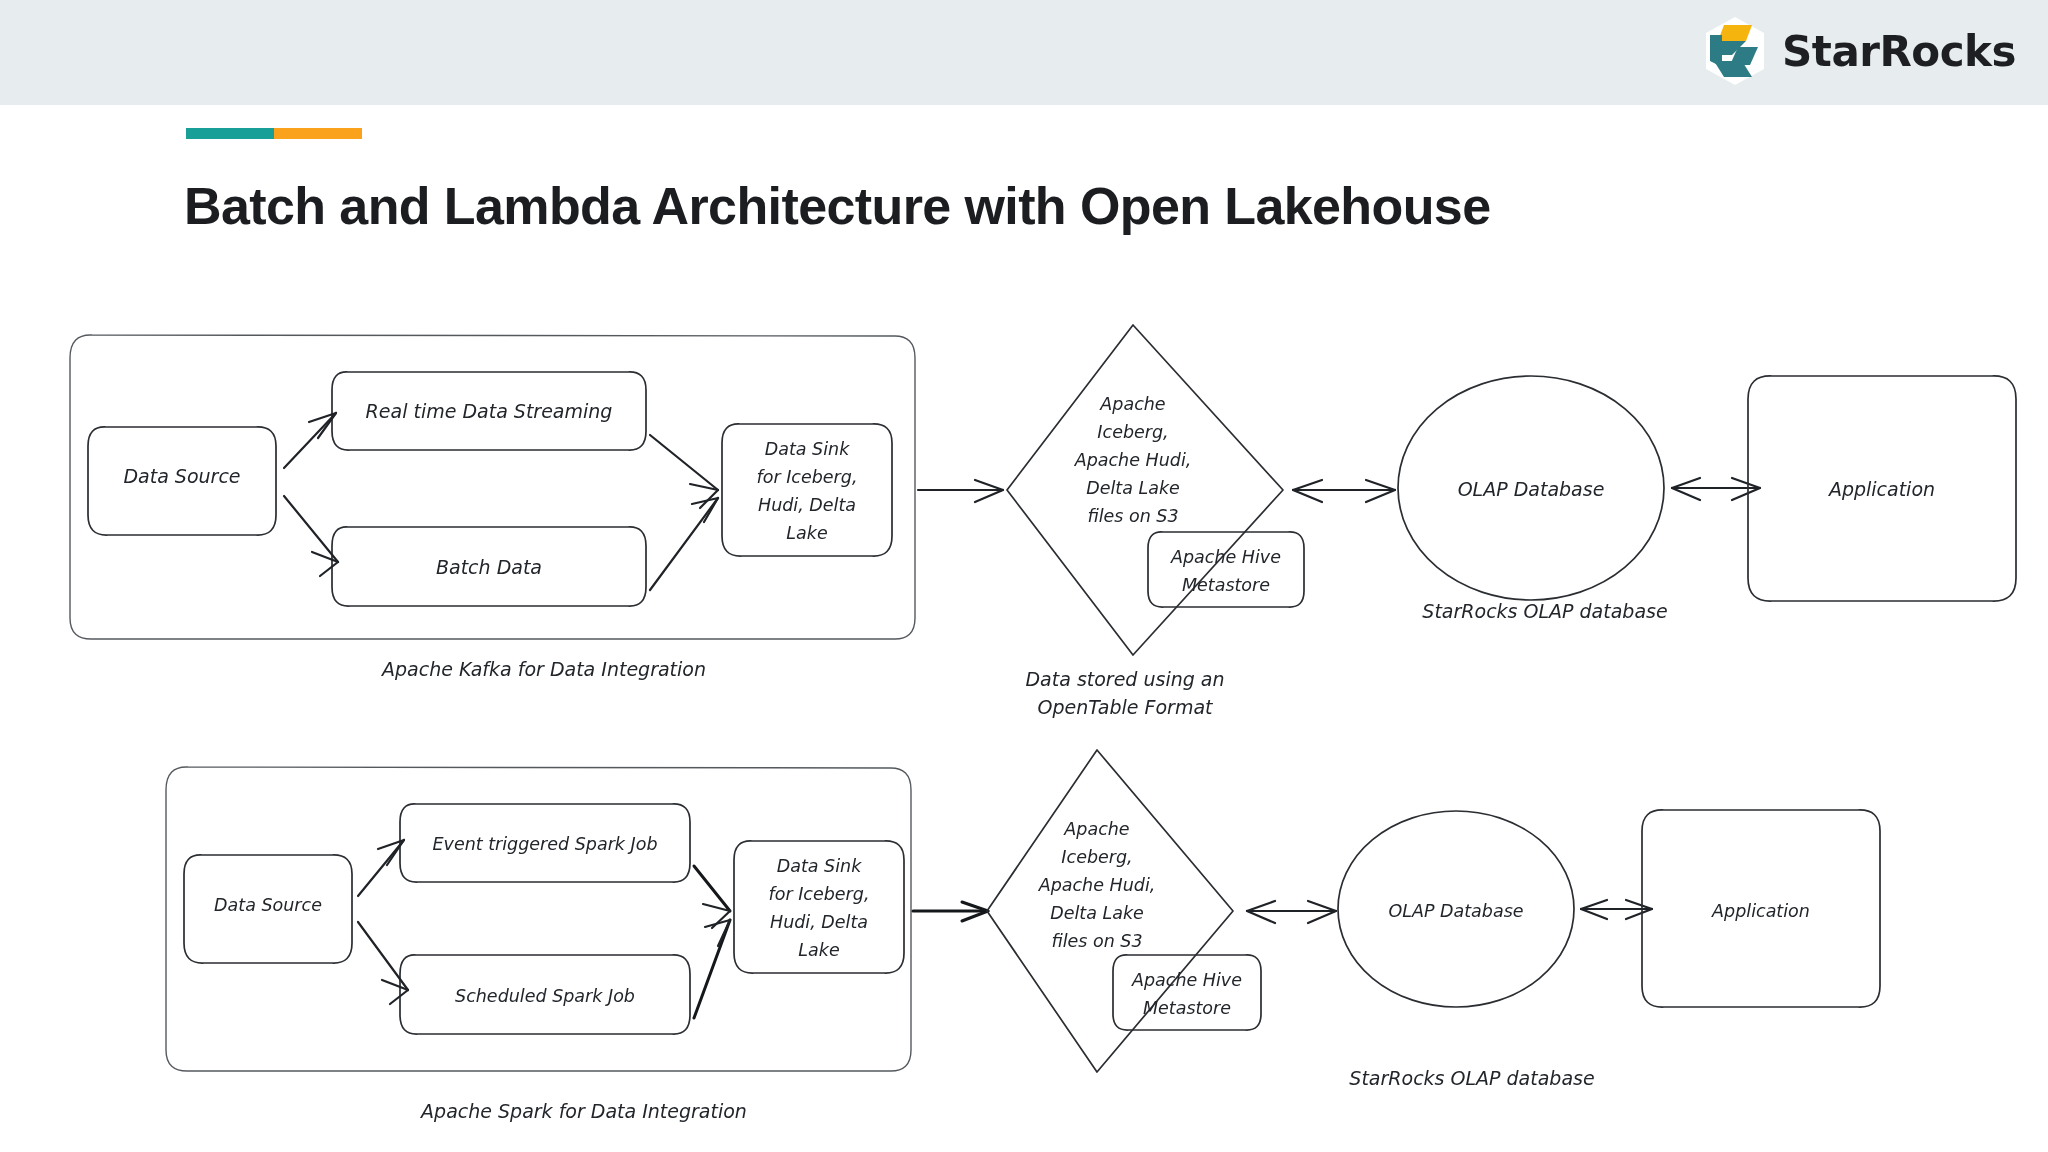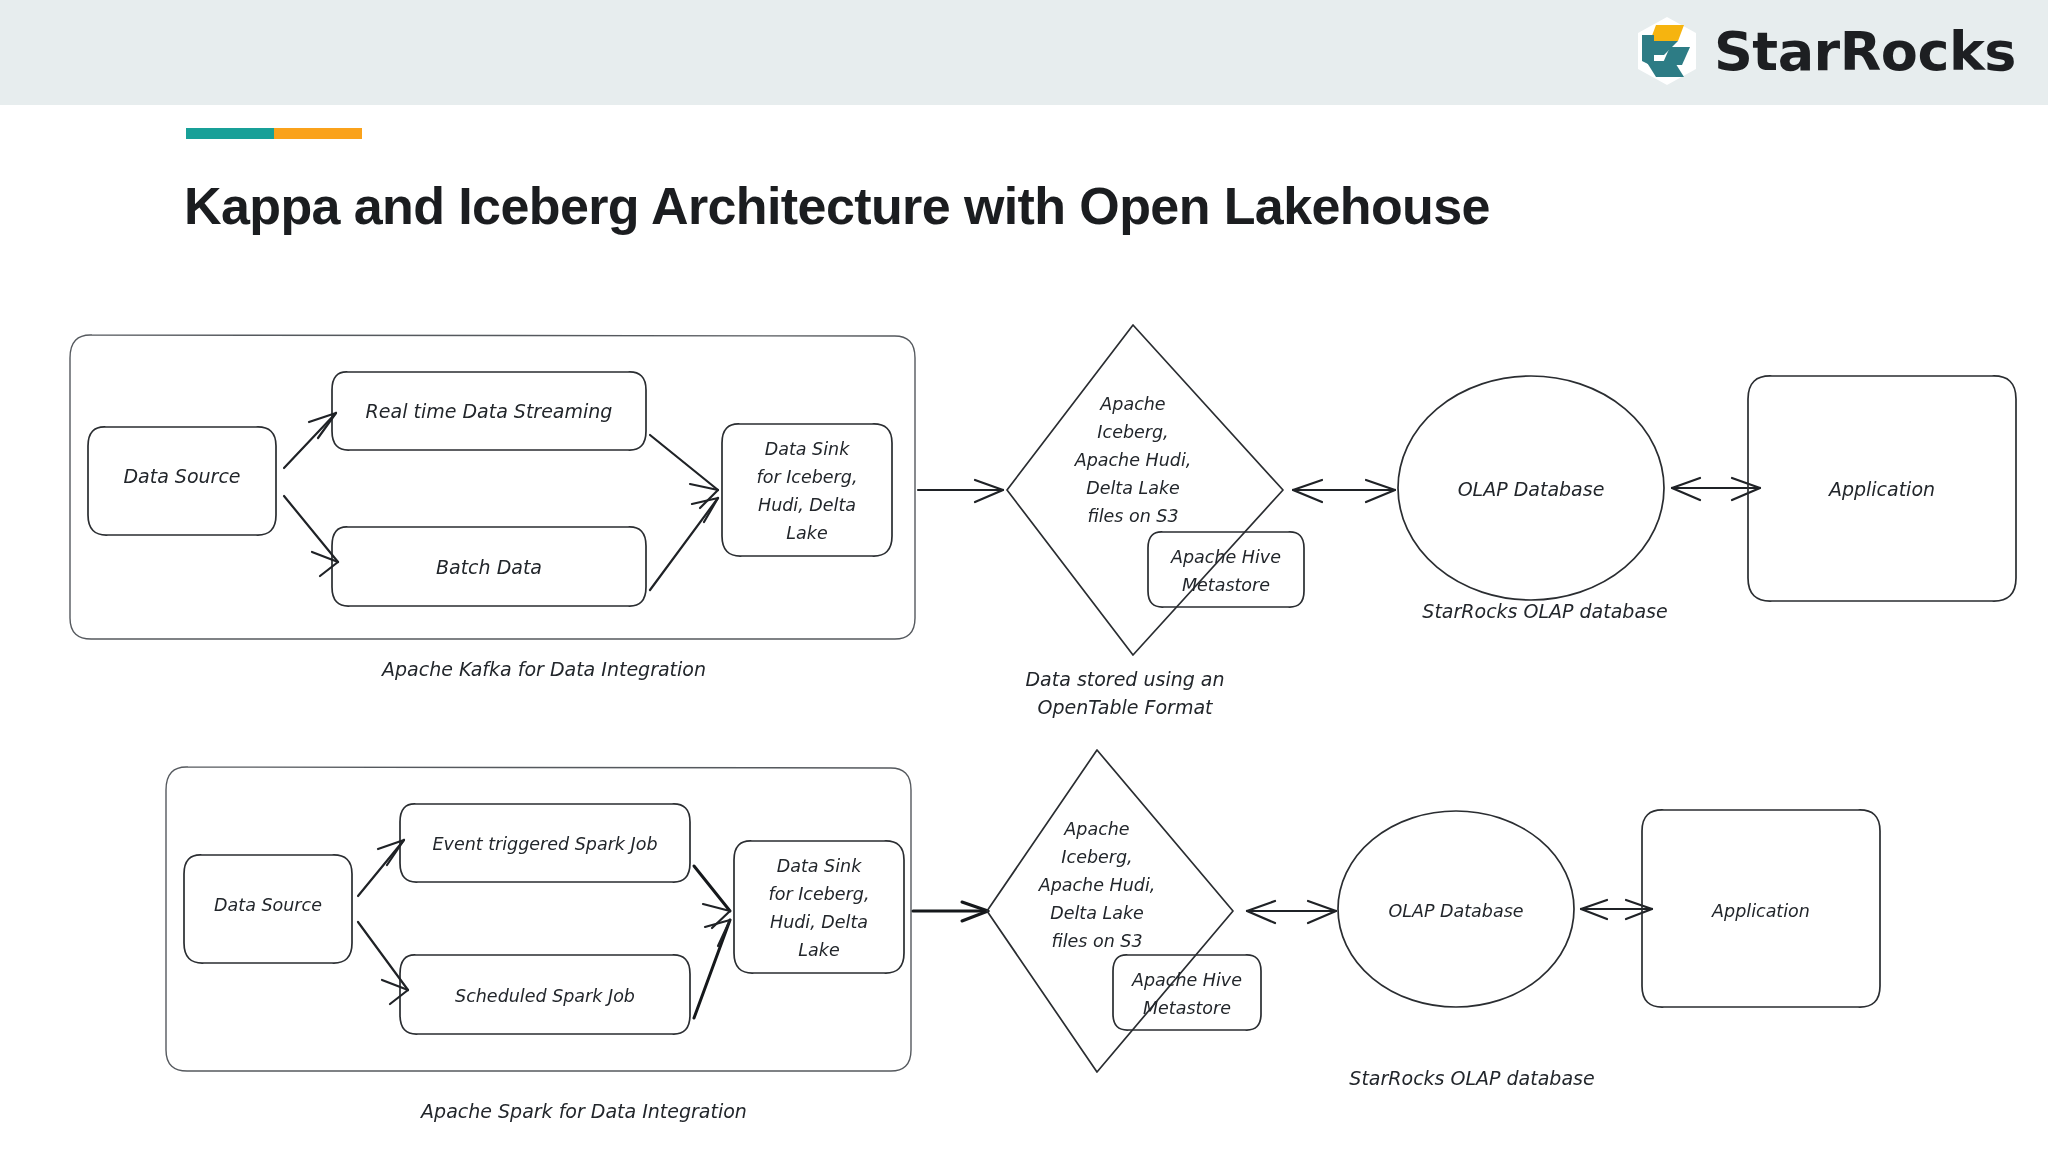"StarRocks" .logo-text { font-size: 54px -> 42px }
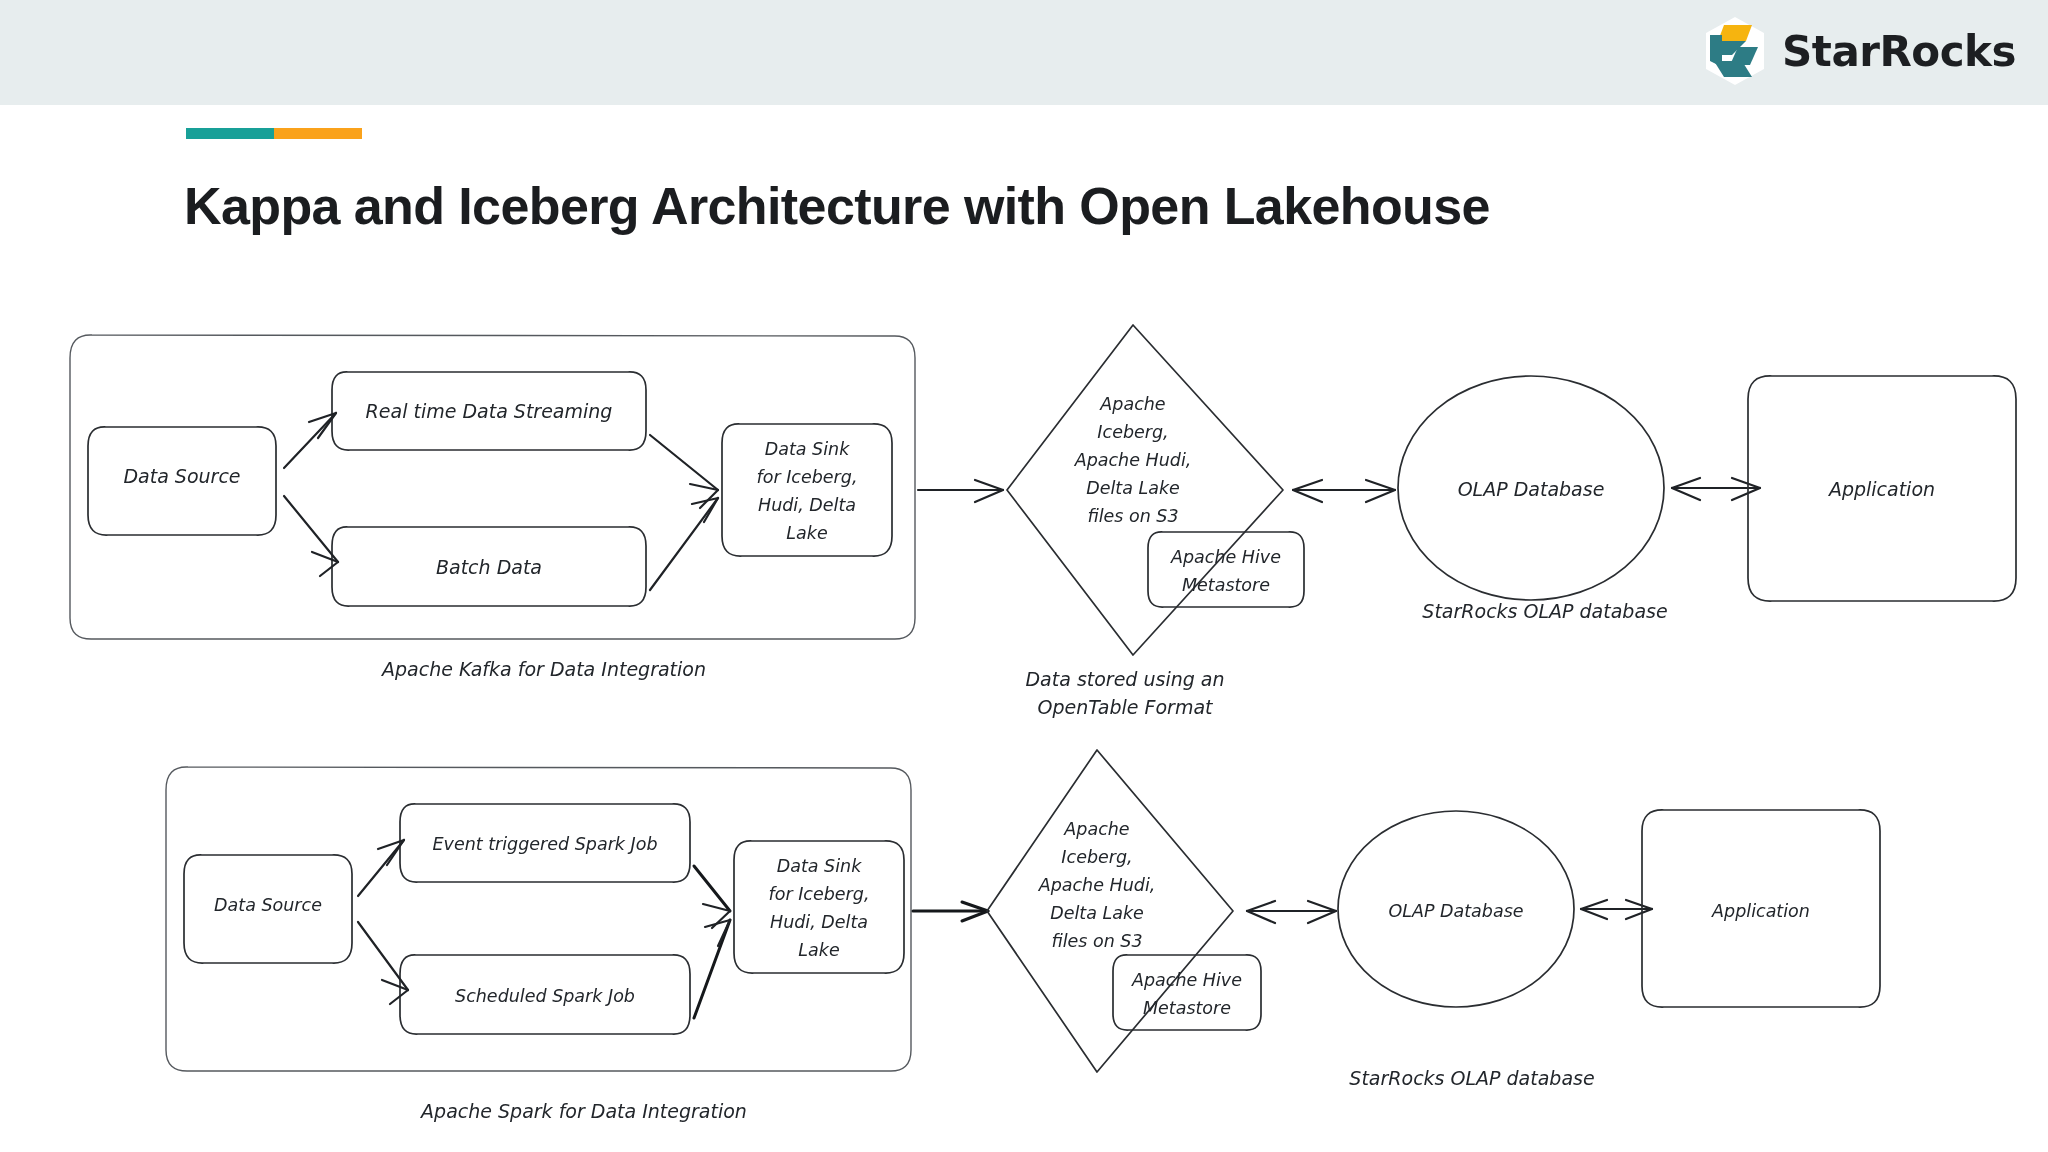"Kappa and Iceberg Architecture with" div.page-title { text: Kappa and Iceberg -> Batch and Lambda }
